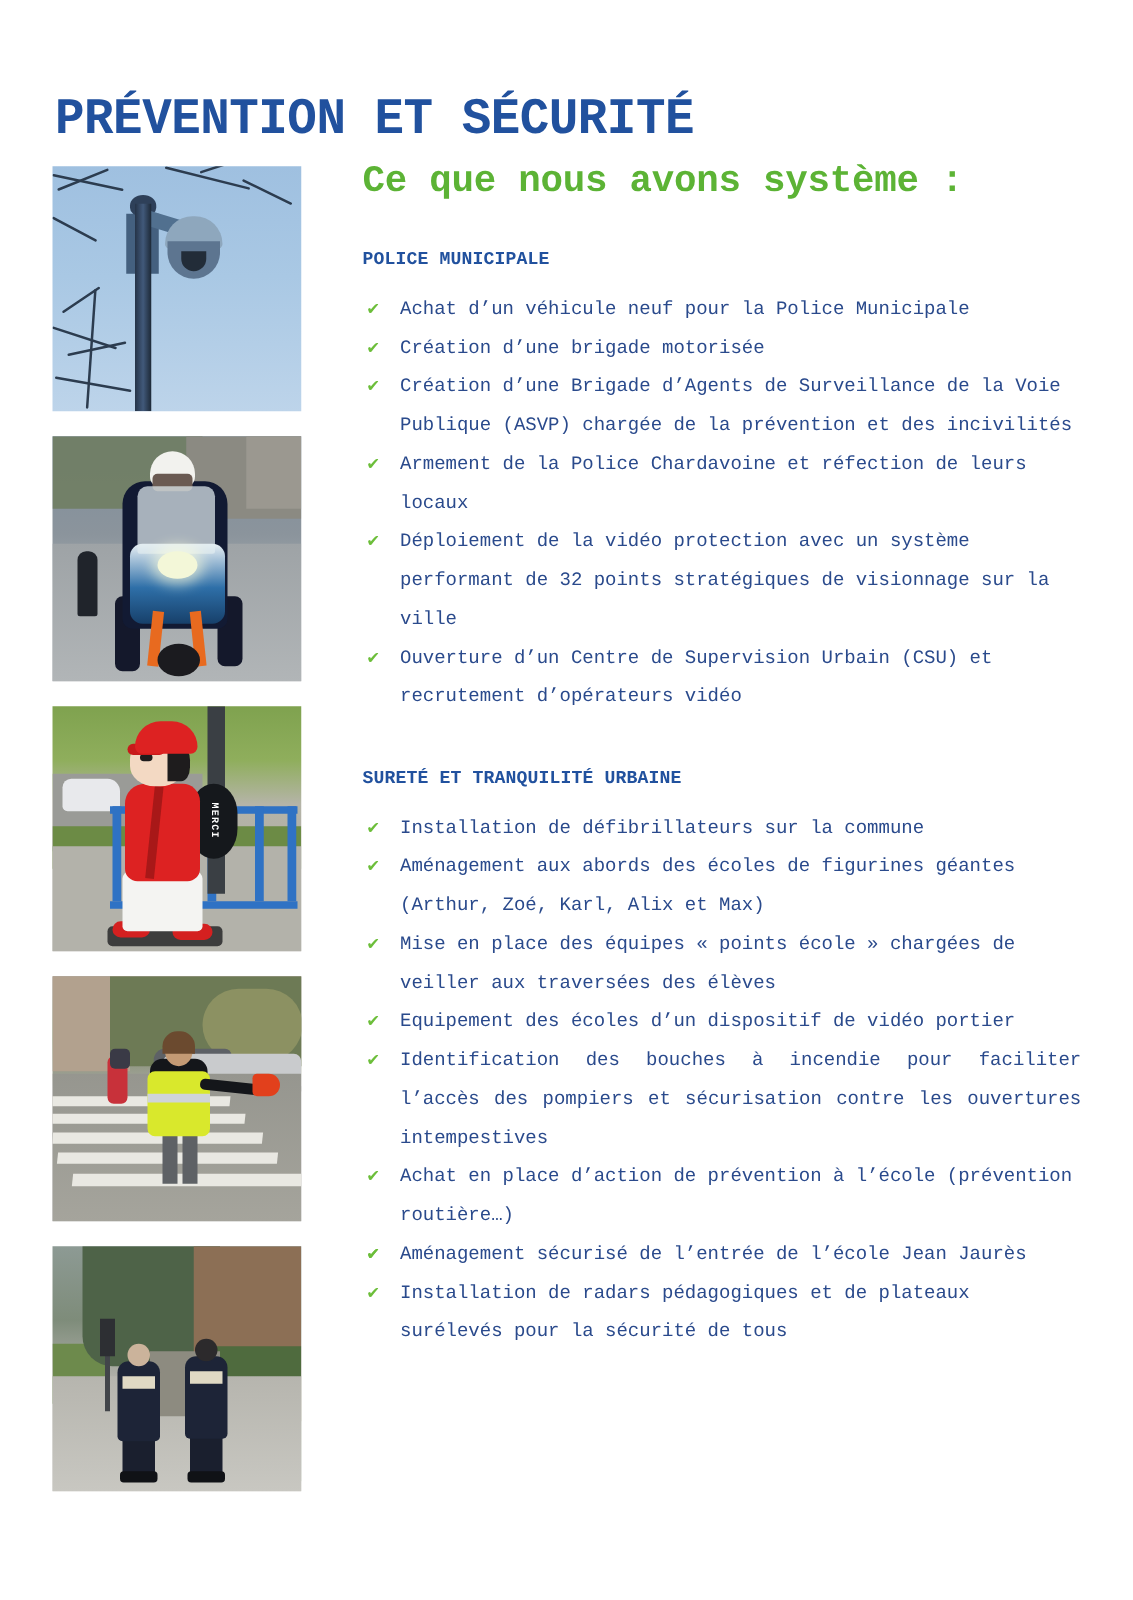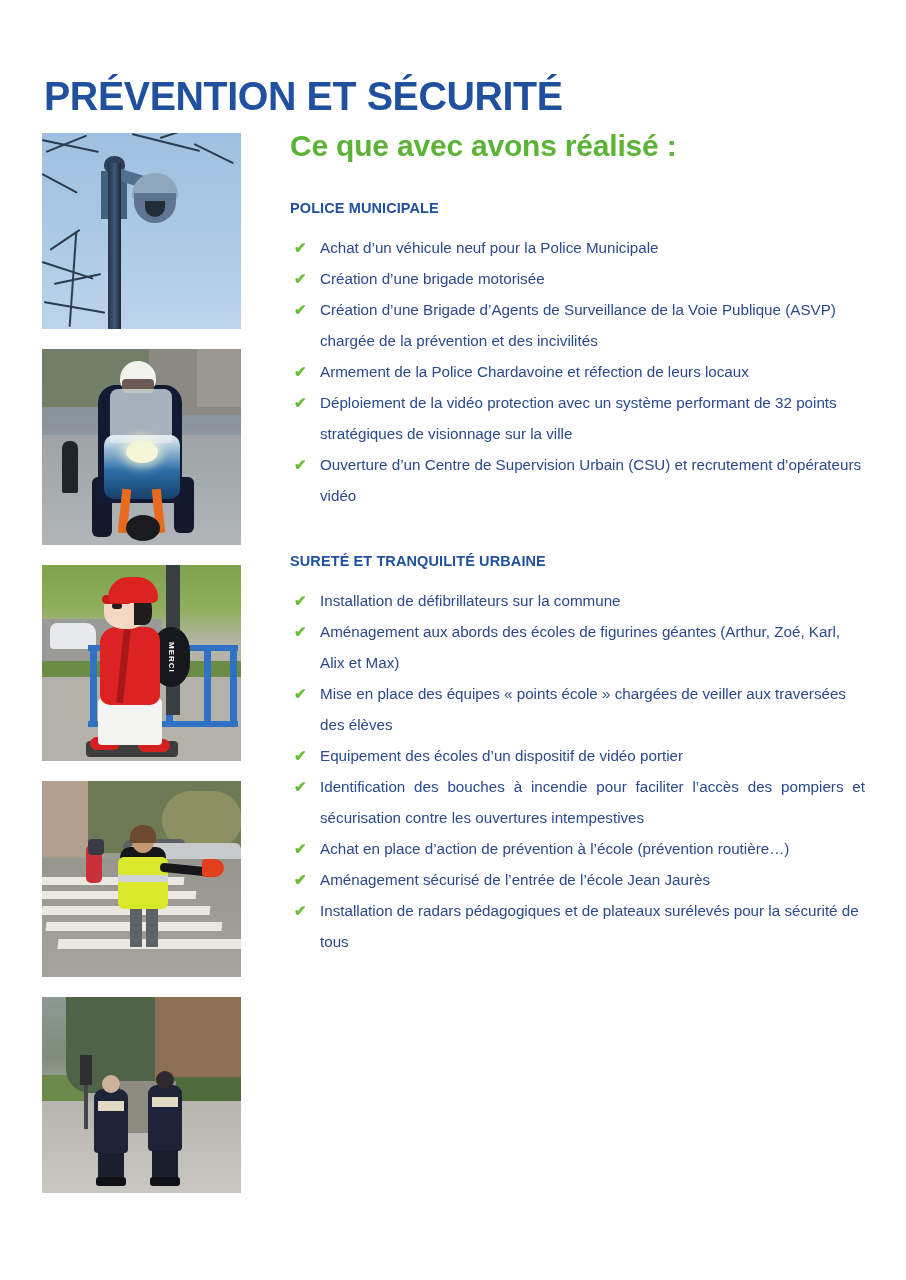"PRÉVENTION ET SÉCURITÉ" .page { font-family: none -> Liberation Mono, monospace }
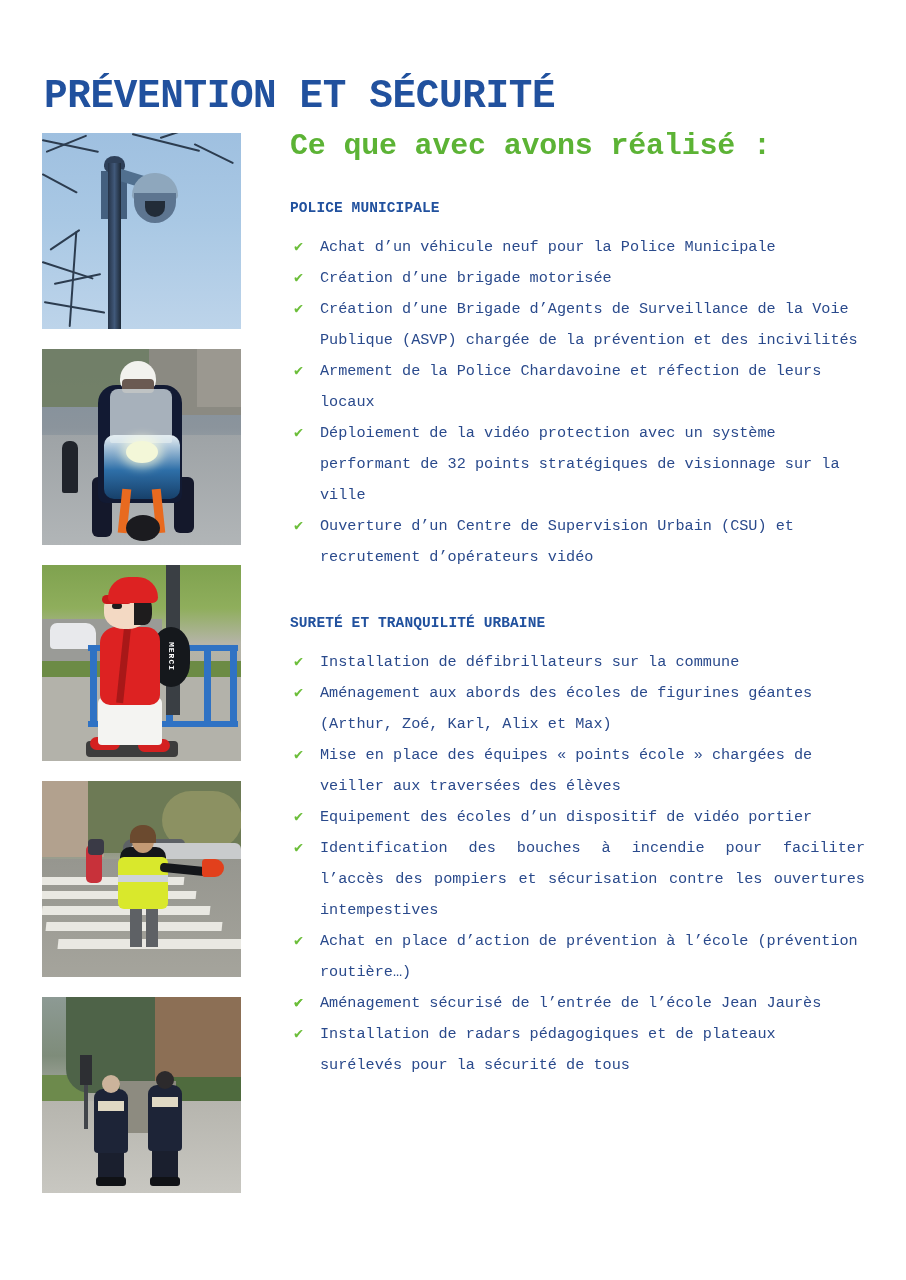"Ce que avec avons réalisé" h2.green-heading { text: avec avons réalisé -> nous avons système }
